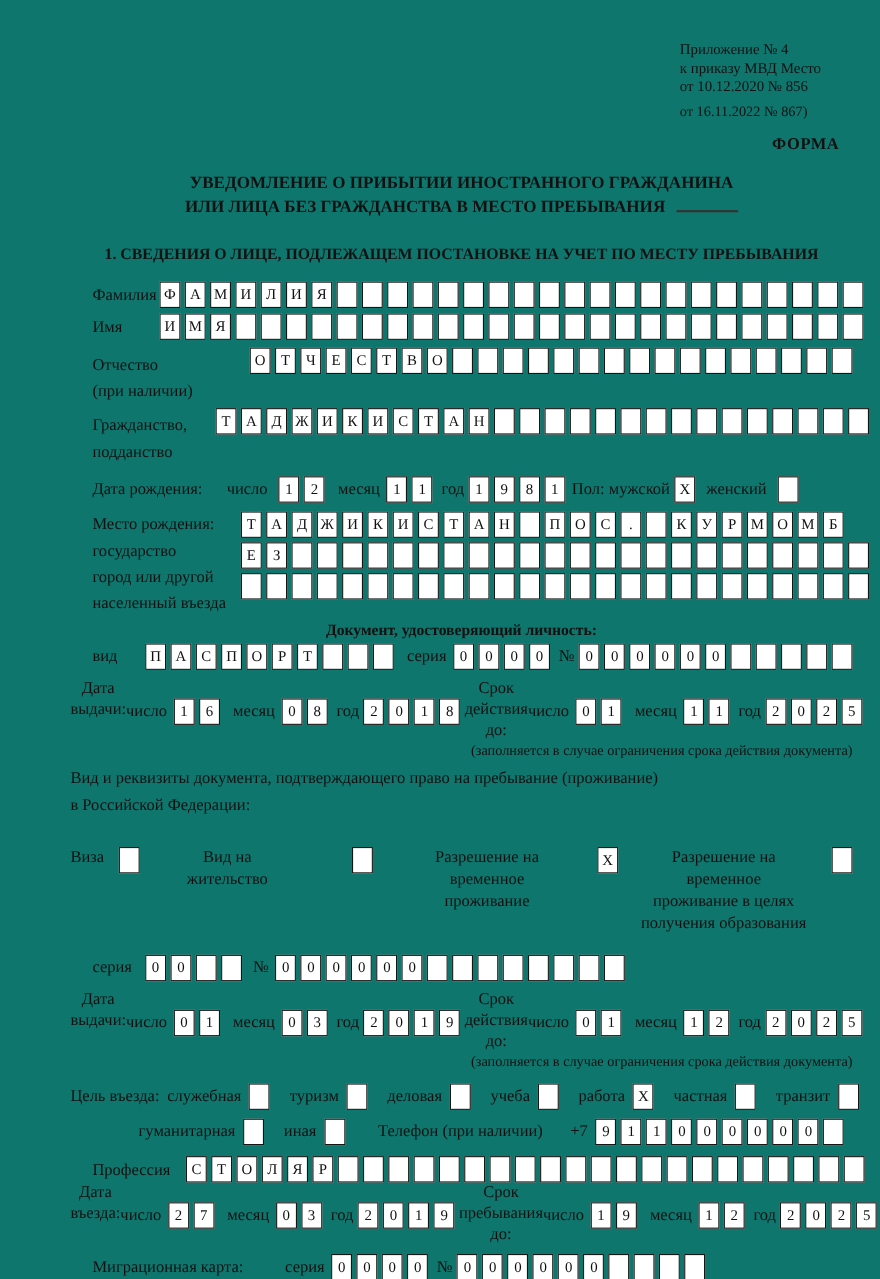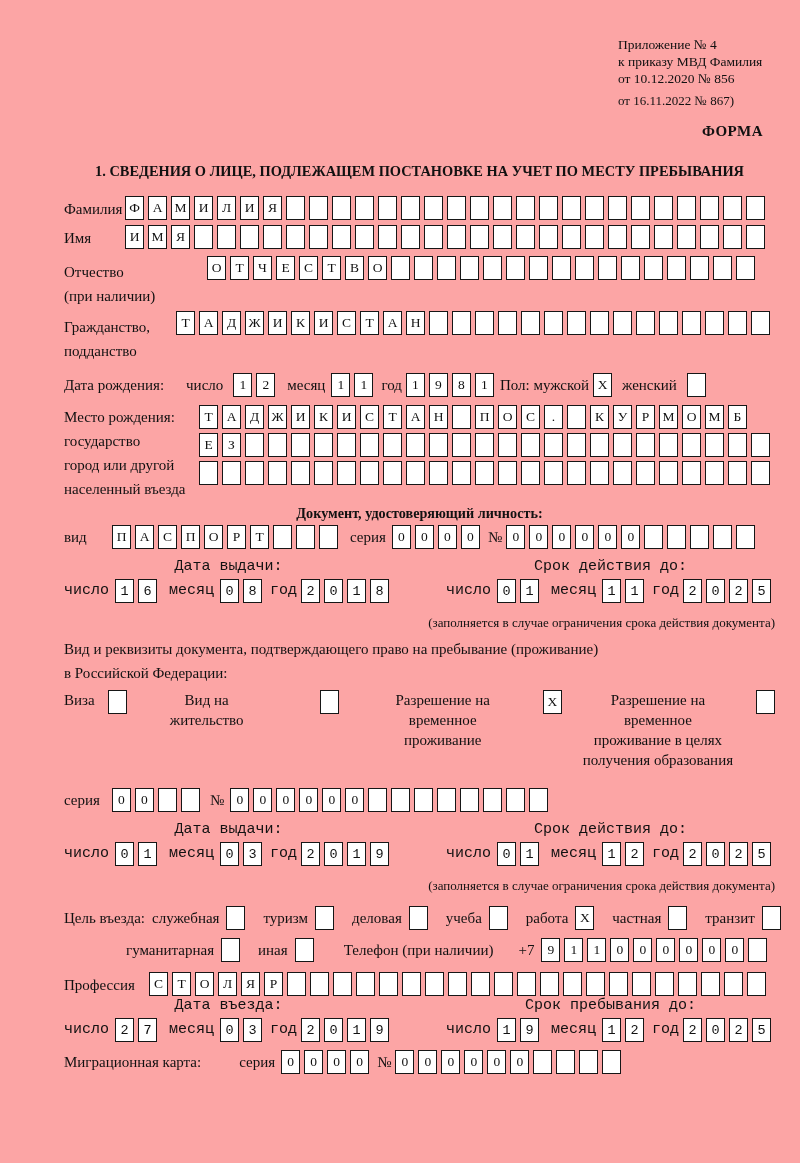"Приложение № 4" .page { background: #fca5a5 -> #0f766e }
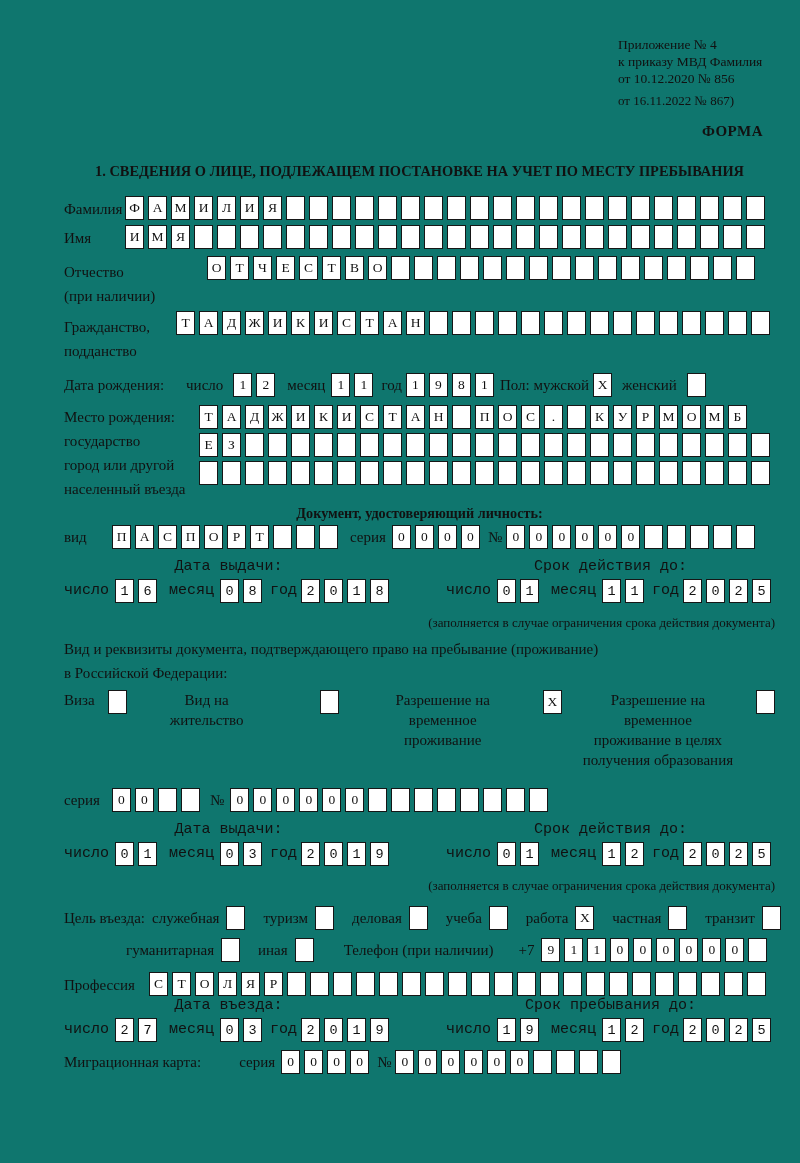"к приказу МВД Фамилия" div { text: Фамилия -> Место }
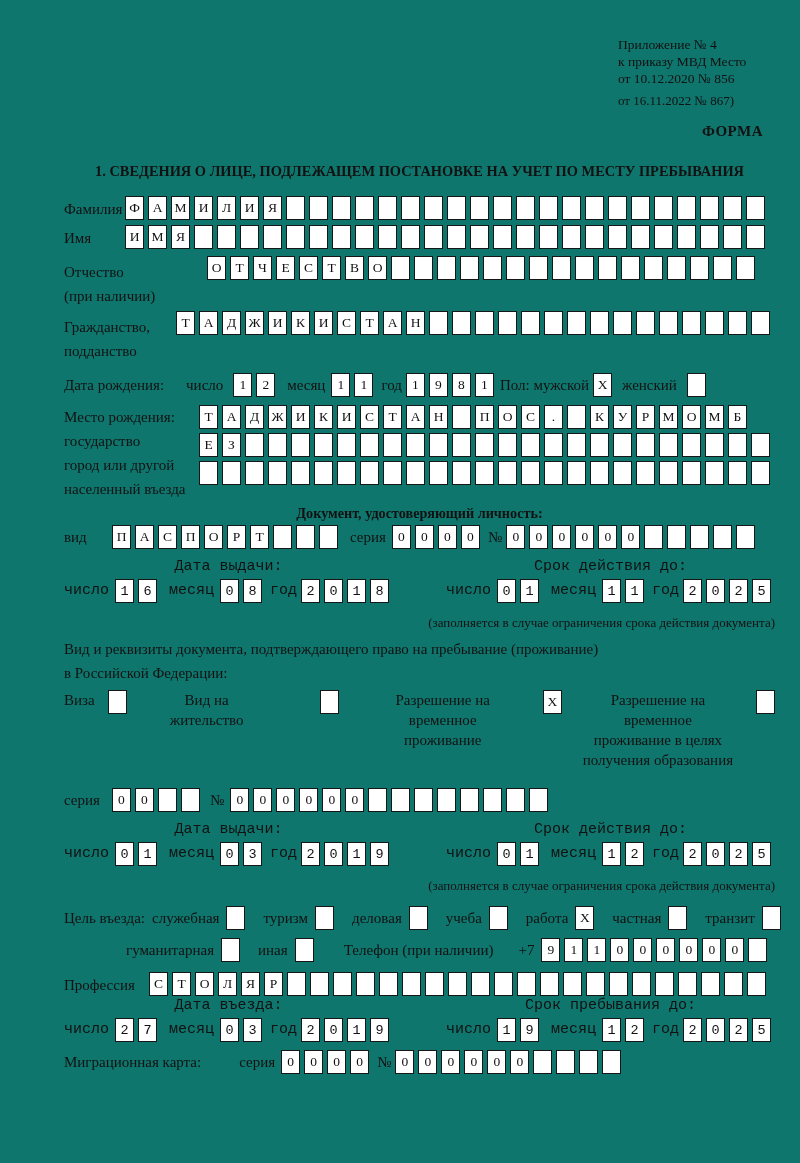"УВЕДОМЛЕНИЕ О ПРИБЫТИИ ИНОСТРАННОГО" div.title { html: none -> <div> <div>УВЕДОМЛЕНИЕ О ПРИБЫТИИ ИНОСТРАННОГО ГРАЖДАНИНА</div> <div><span>ИЛИ ЛИЦА БЕЗ ГРАЖДАНСТВА В МЕСТО ПРЕБЫВАНИЯ</span><span></span></div> </div> }
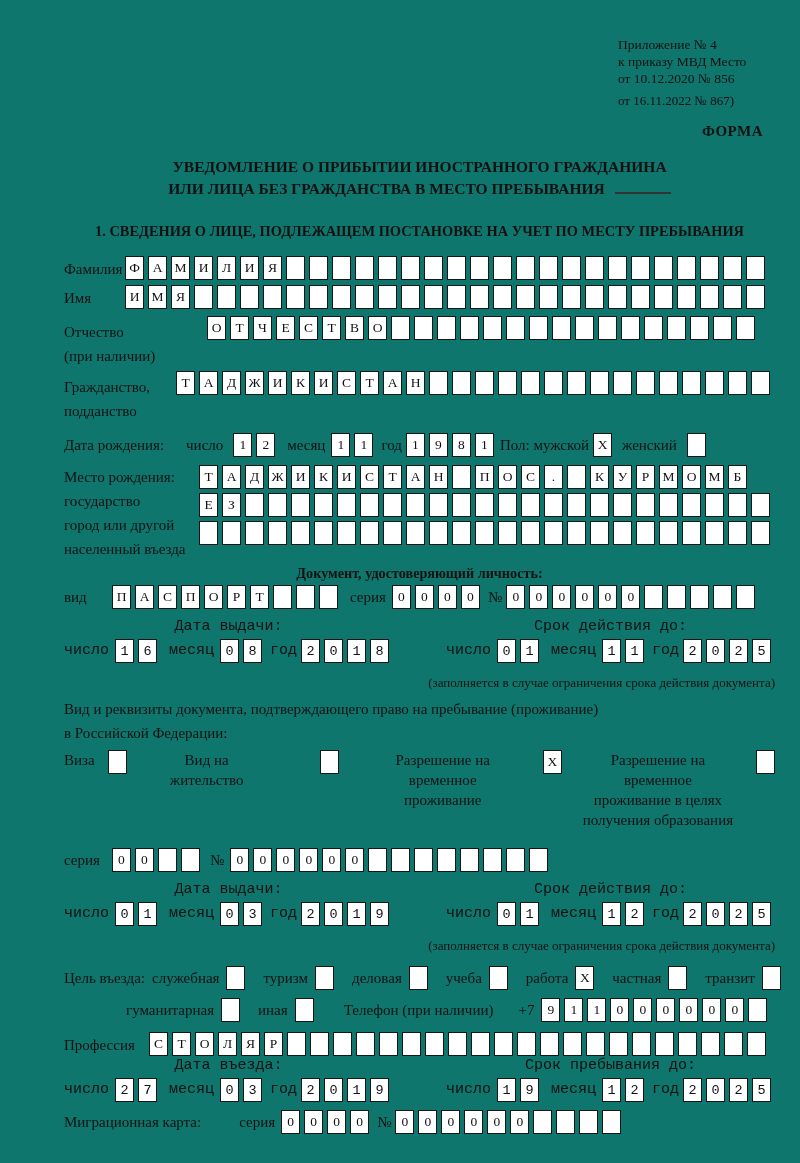"Фамилия" .r { margin-left: none -> 20px }
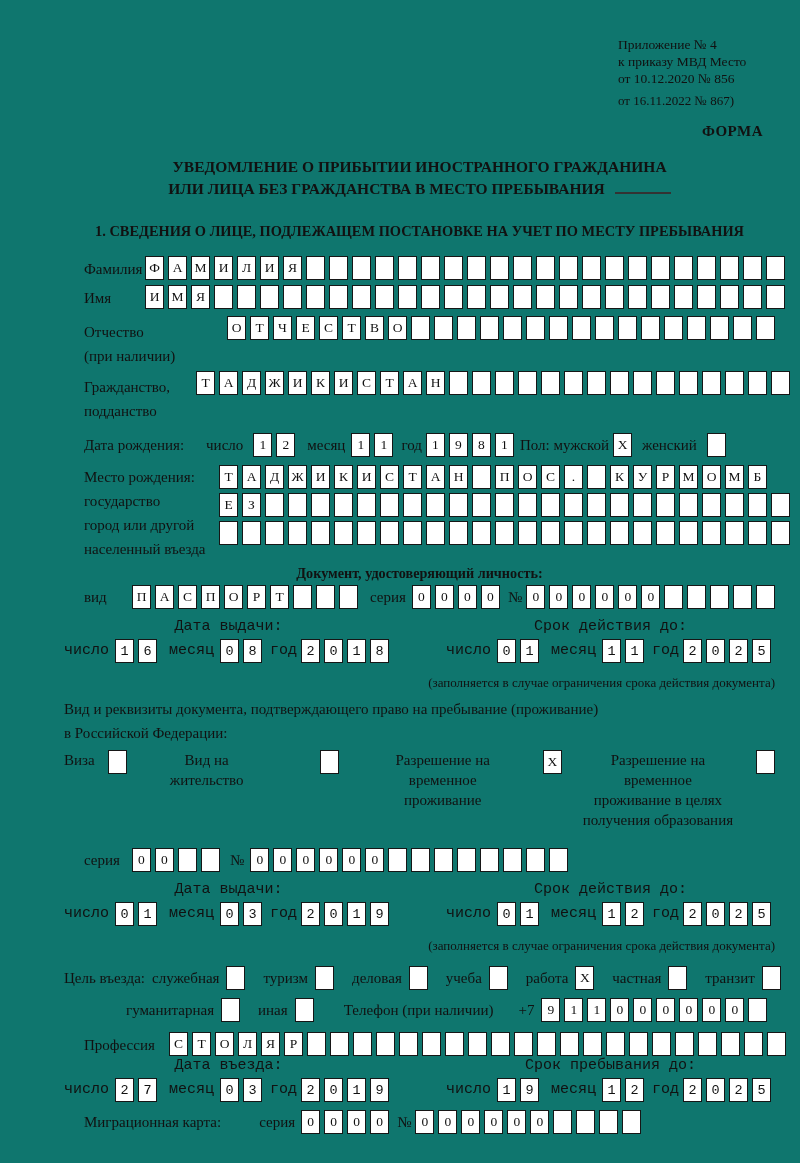"Дата выдачи:" .dates-col { flex-direction: column -> row; font-family: Liberation Mono, monospace -> none }
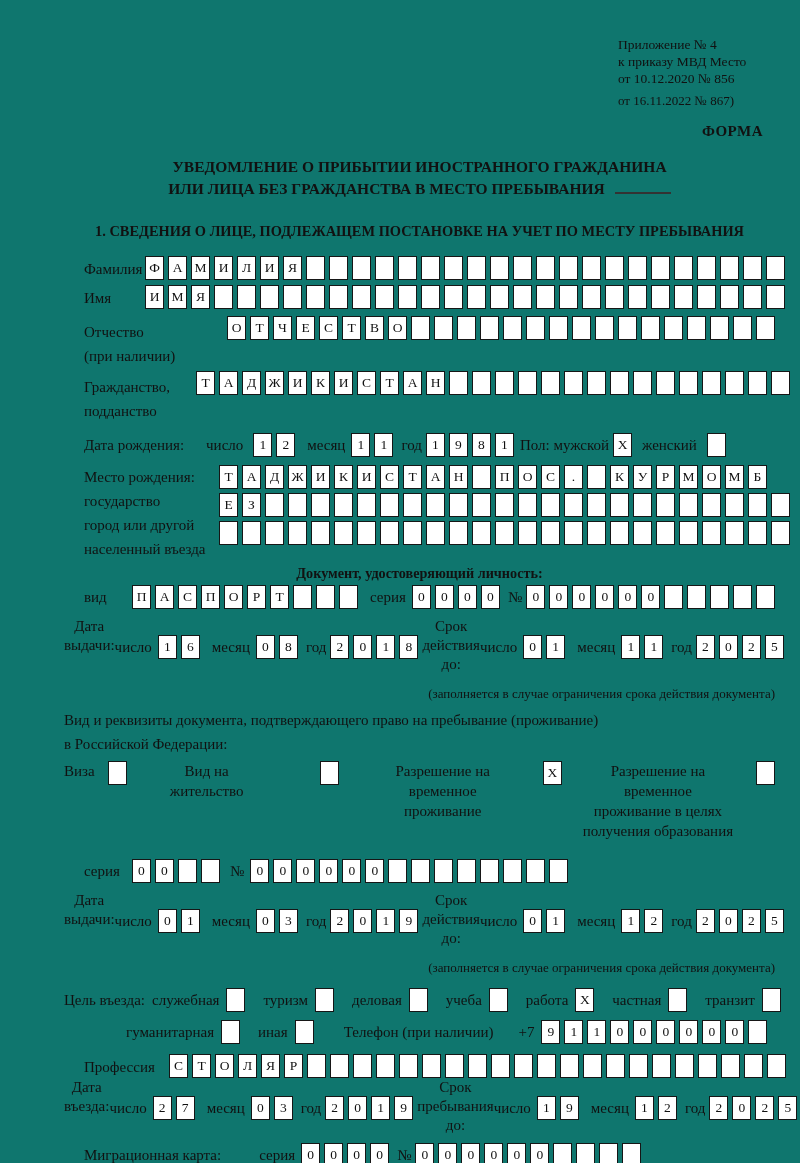"(заполняется в случае ограничения срока" .note { margin-top: 12px -> 0 }
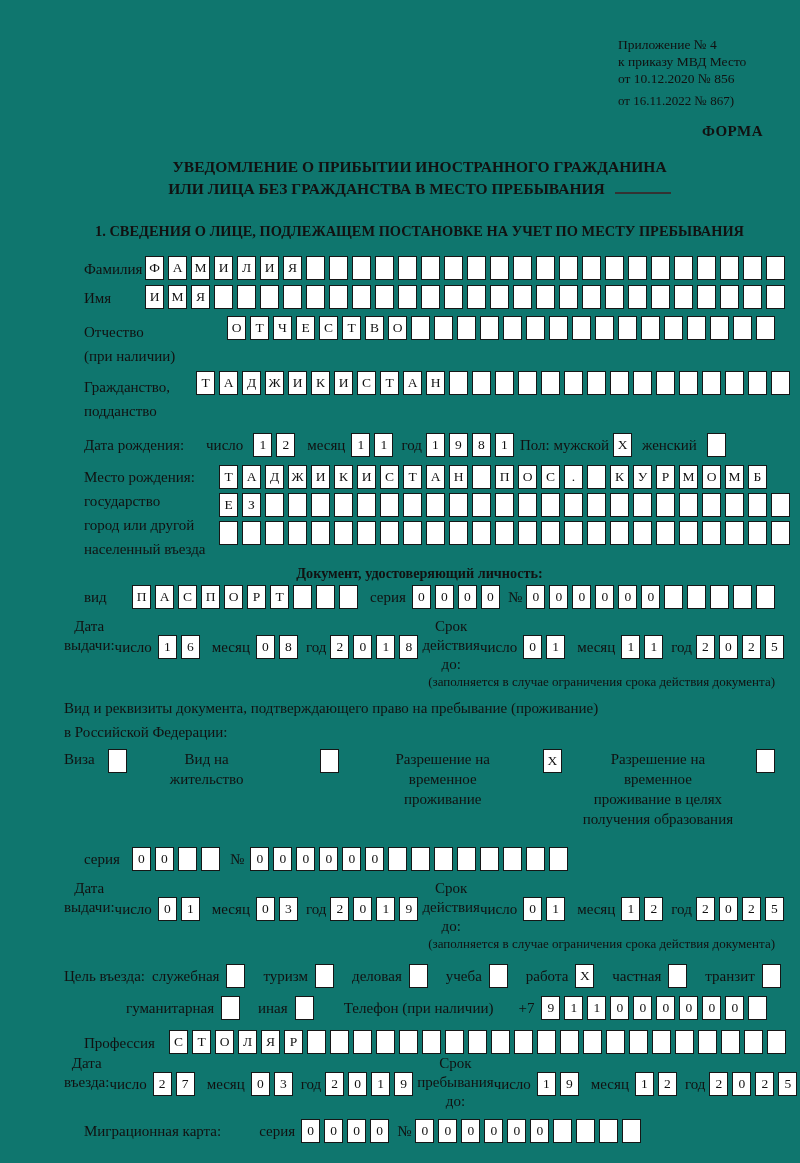"Виза" .chk-item { margin-top: none -> 21px }
